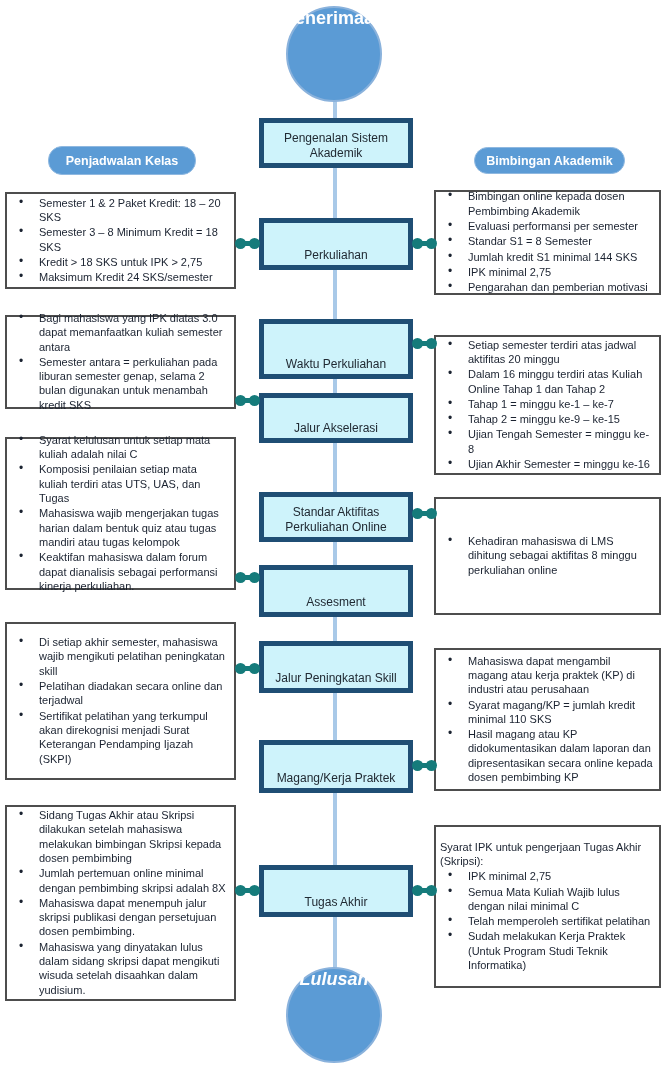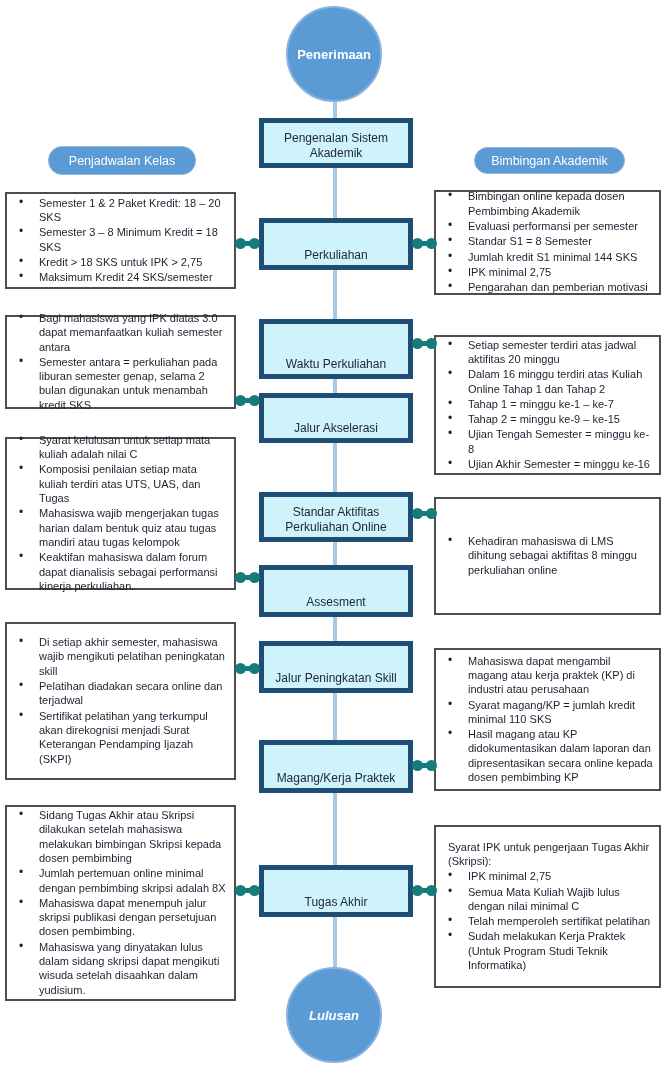"Penerimaan" .circle { align-items: center -> none; font-size: 13px -> 18px }
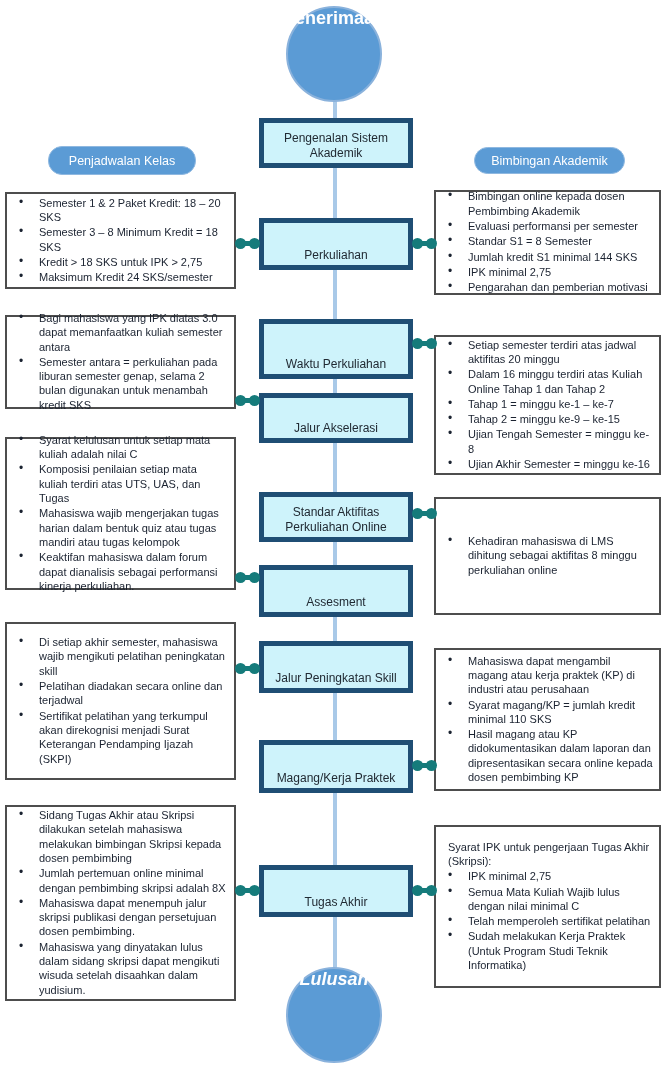"Penjadwalan Kelas" .collbl { font-weight: normal -> bold }
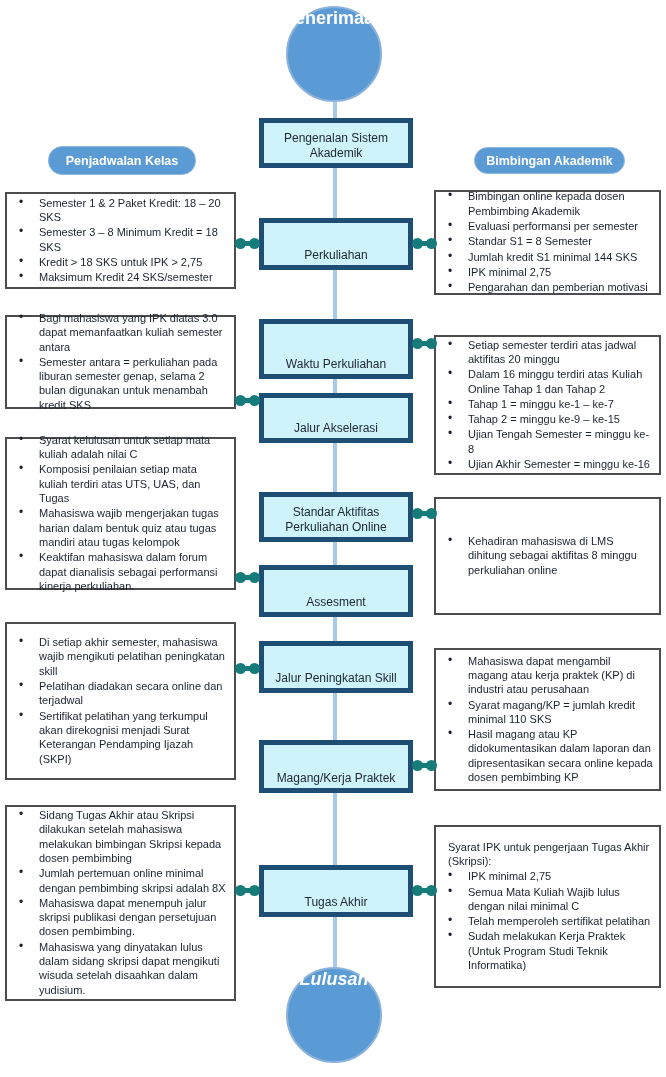"Syarat IPK untuk pengerjaan Tugas" .sbox .intro { padding-left: 12px -> 4px }
